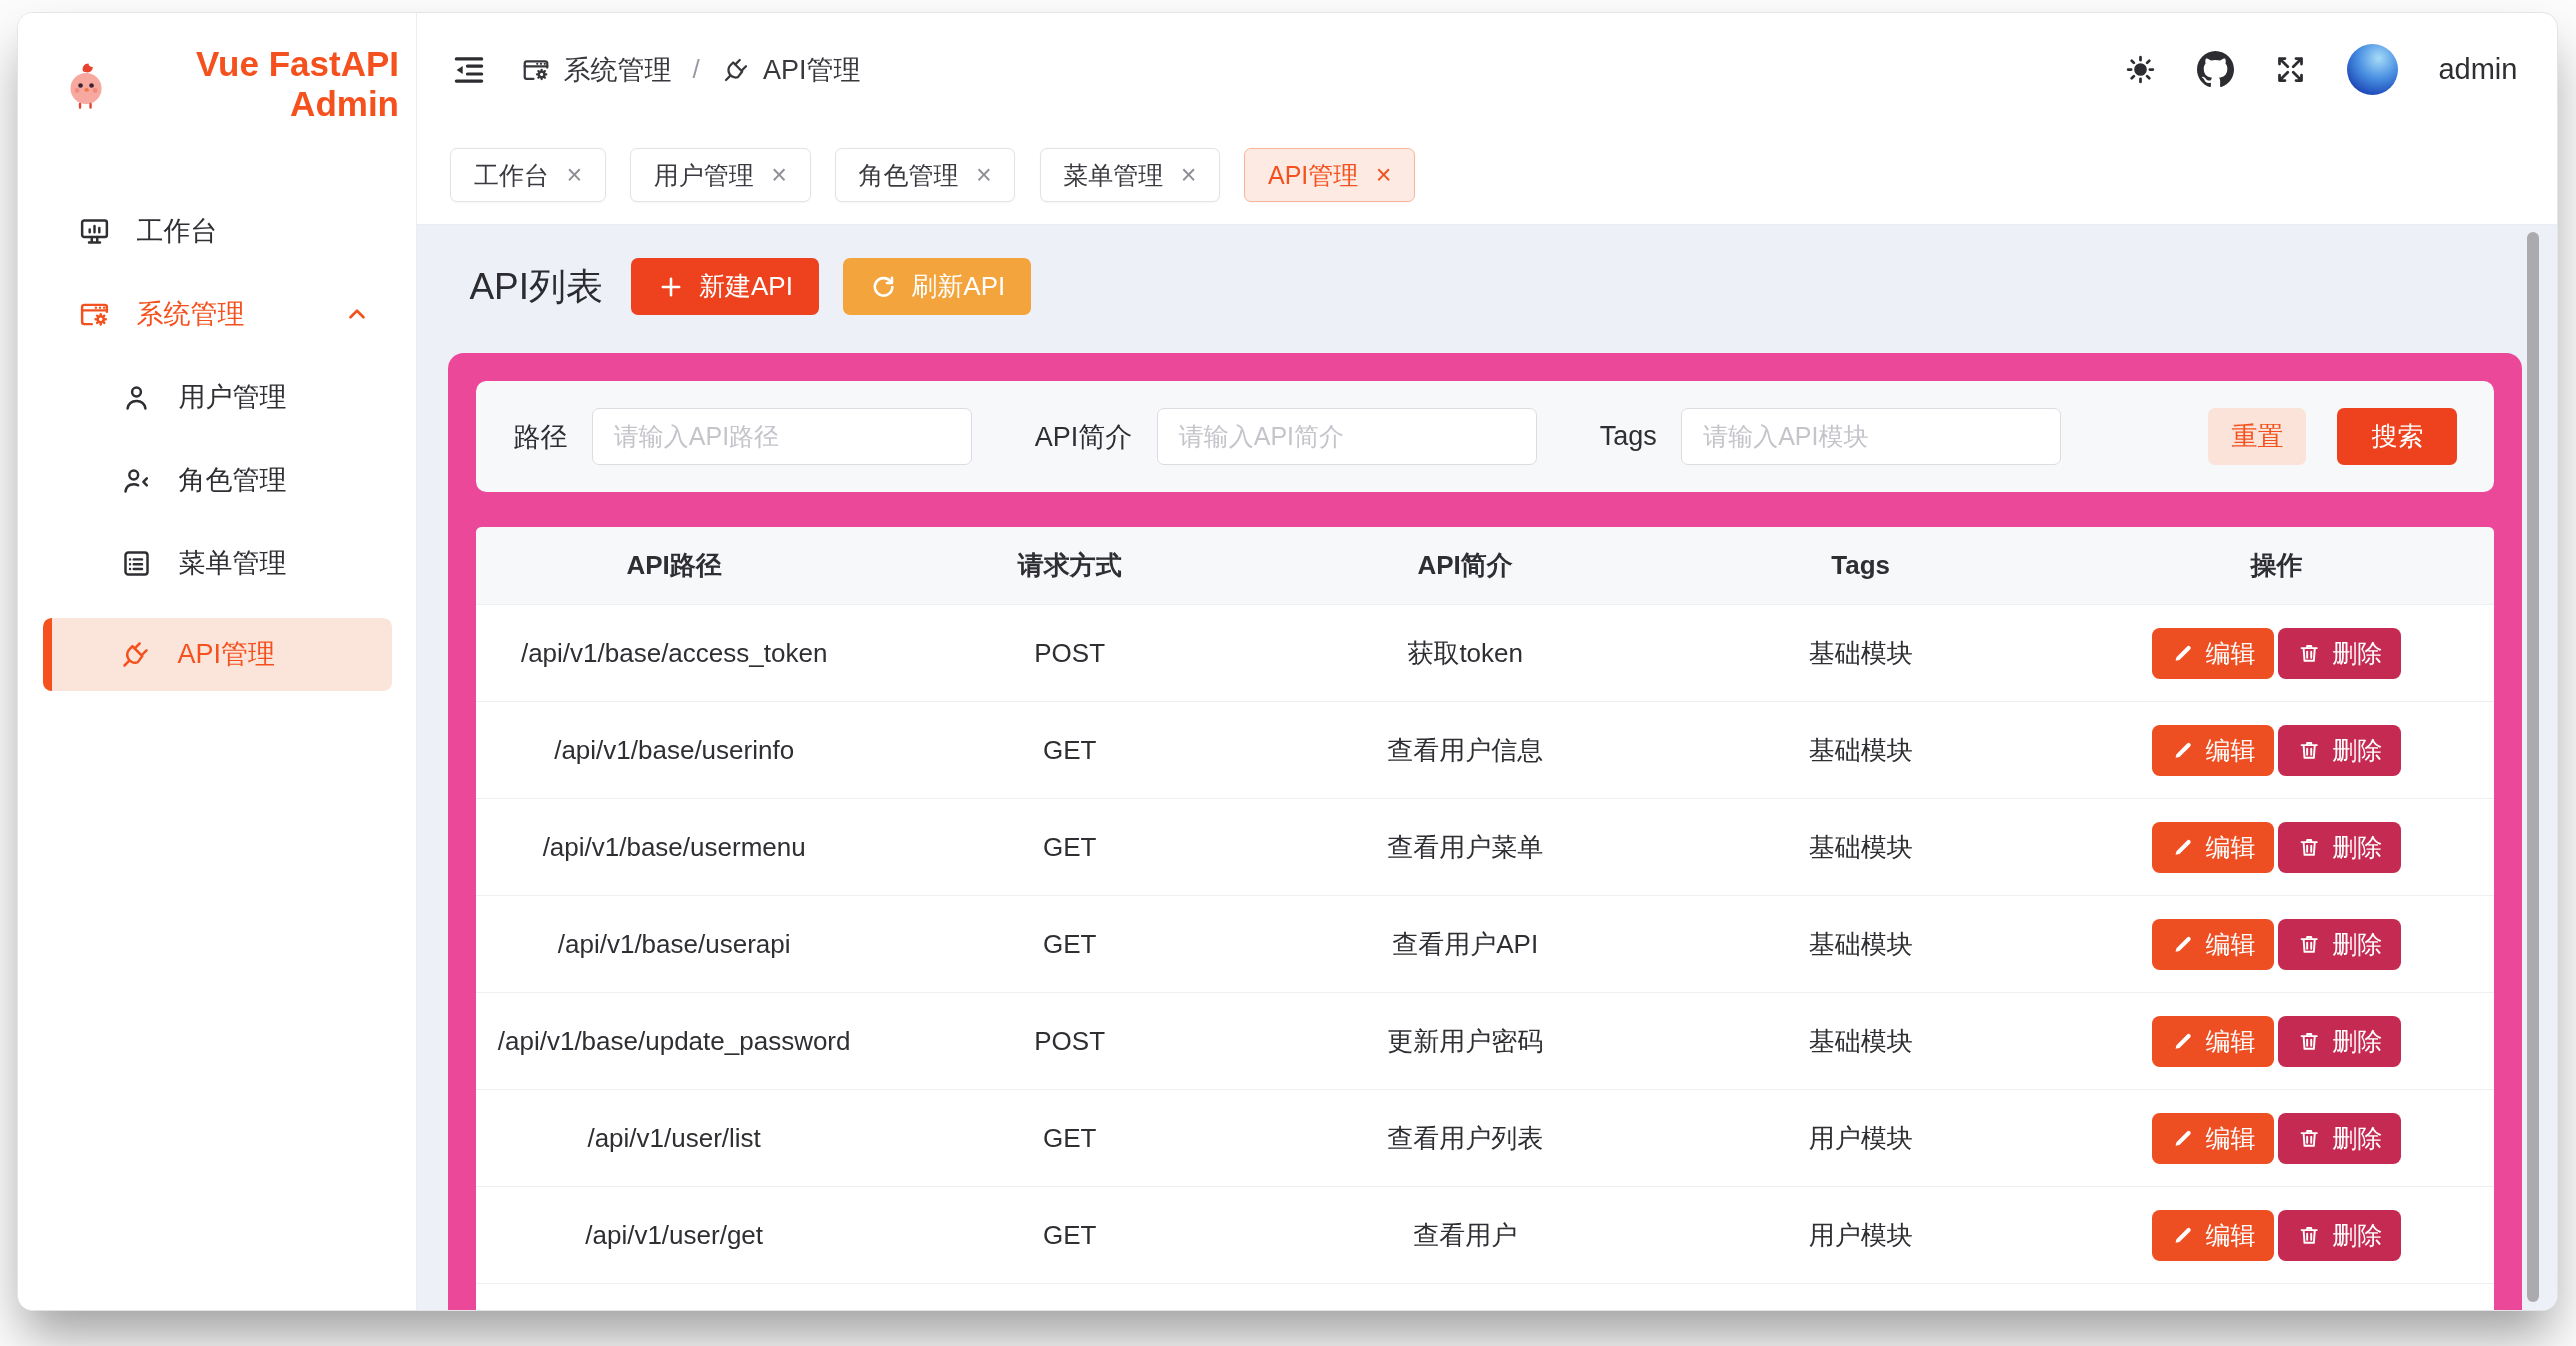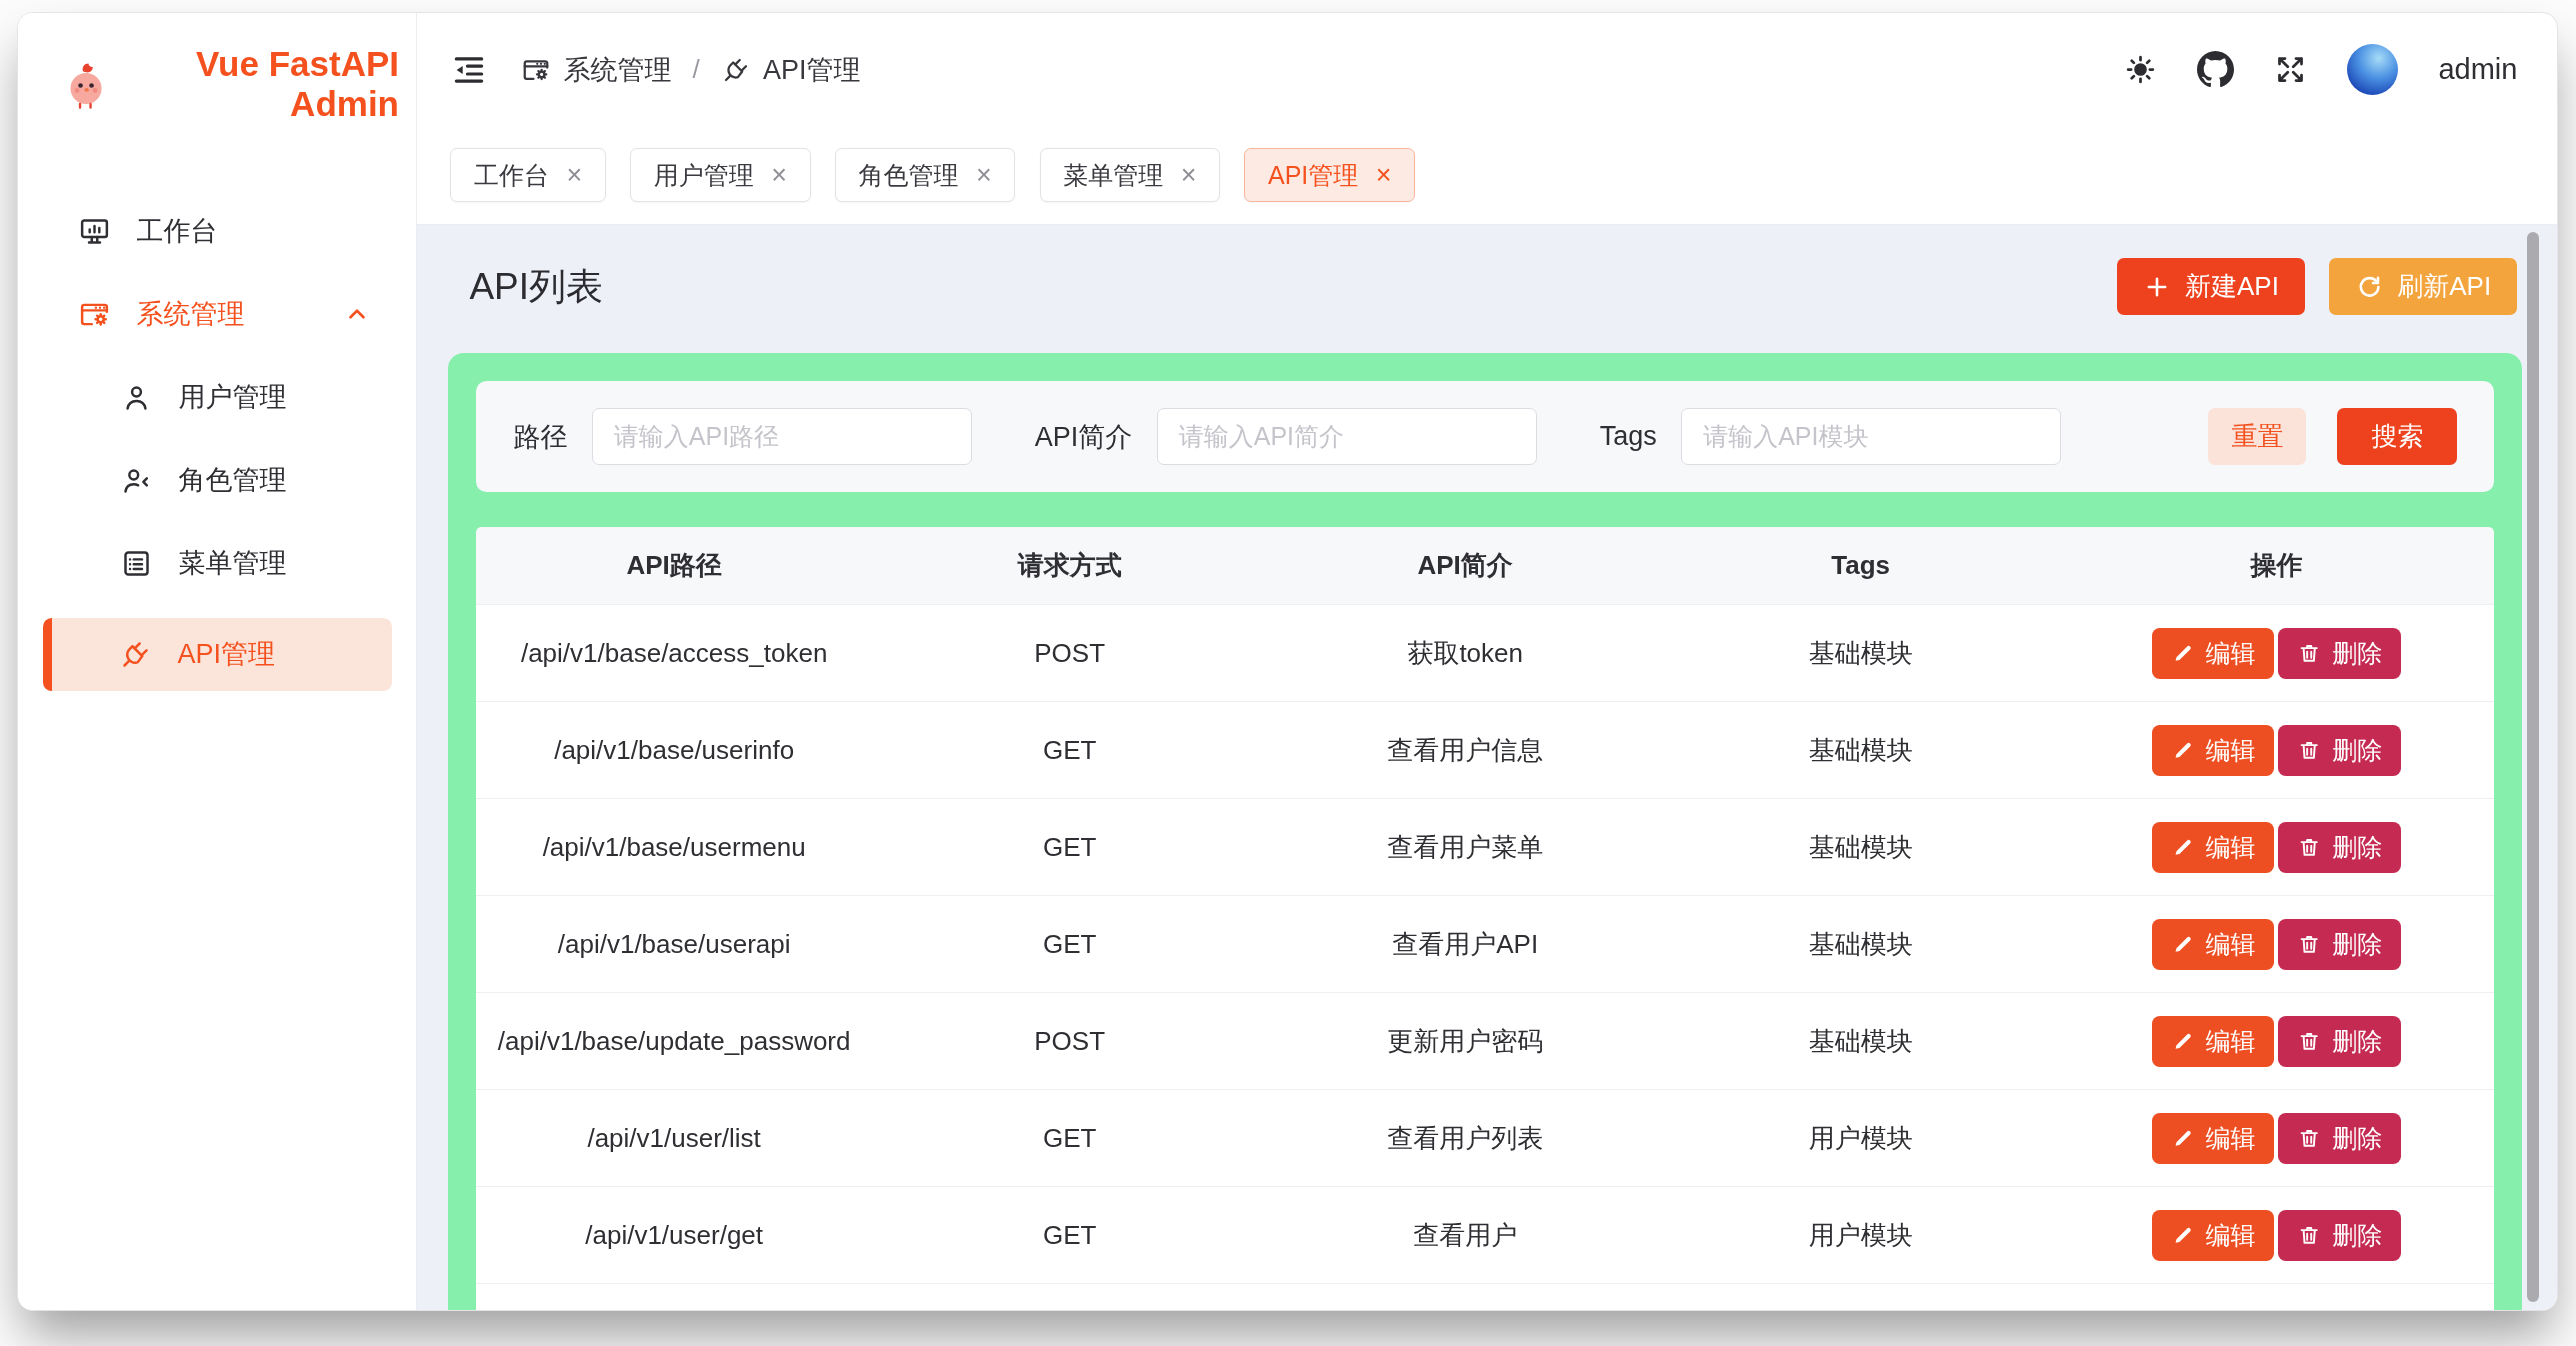"API列表" .page-head { justify-content: space-between -> none }
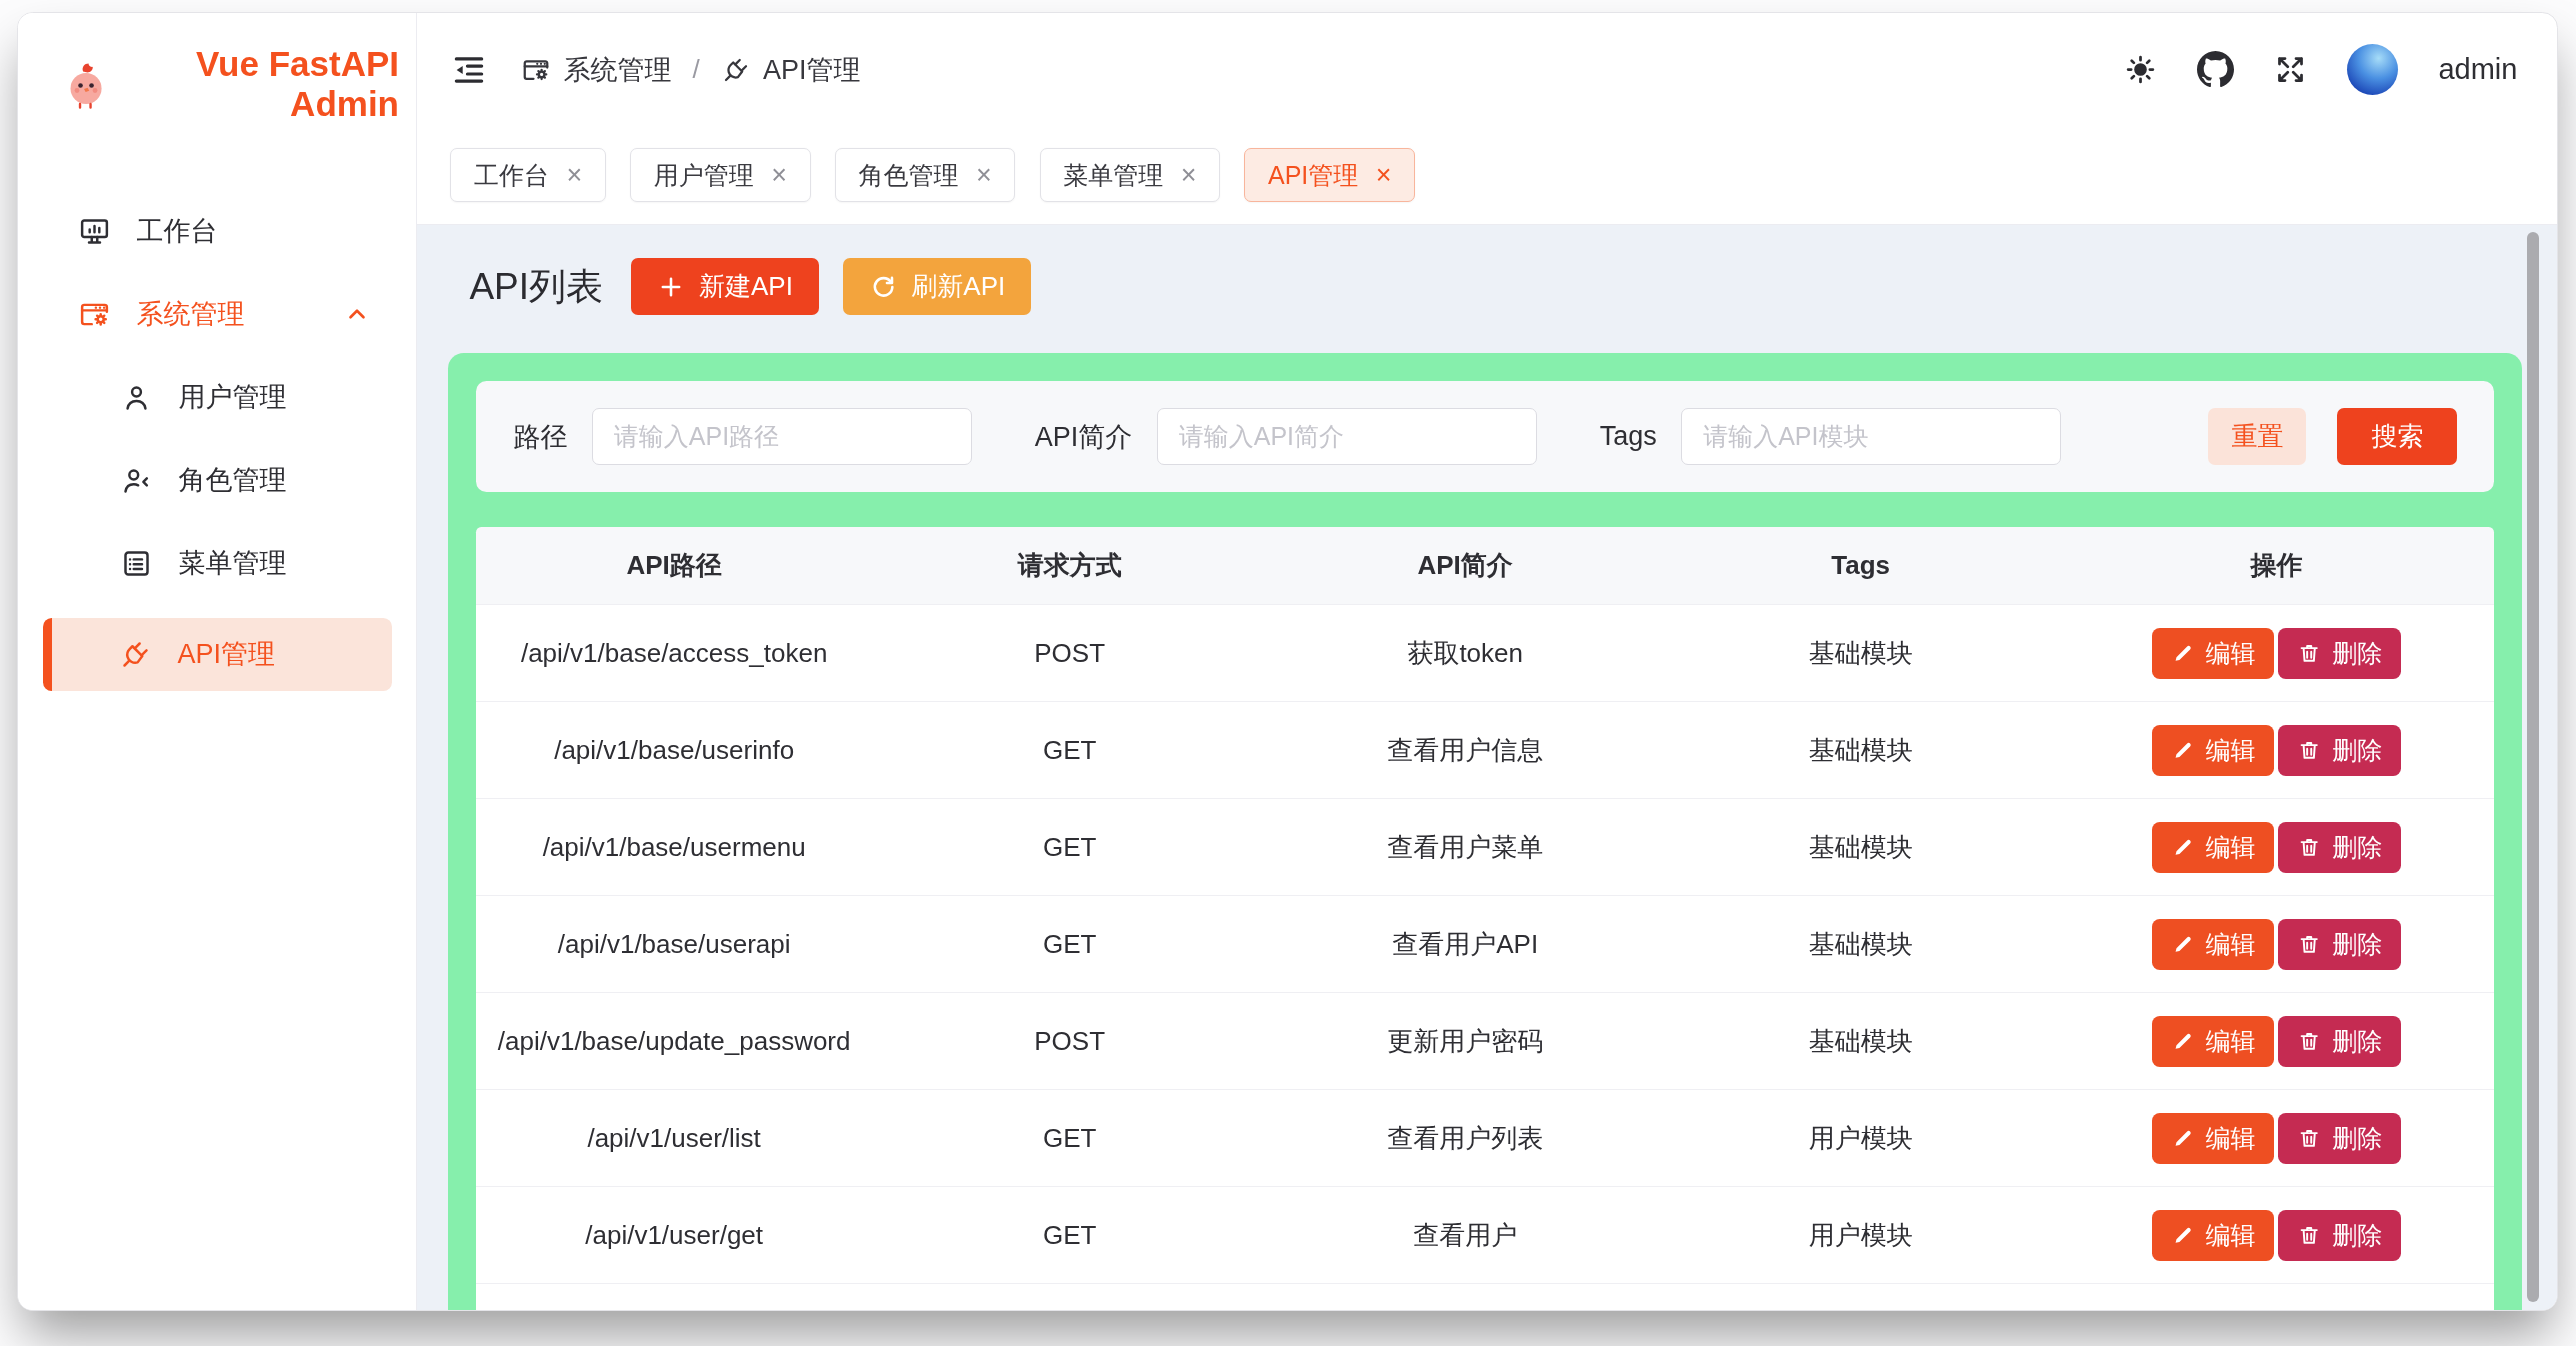"路径" .card { background: #86efac -> #ec4899 }
